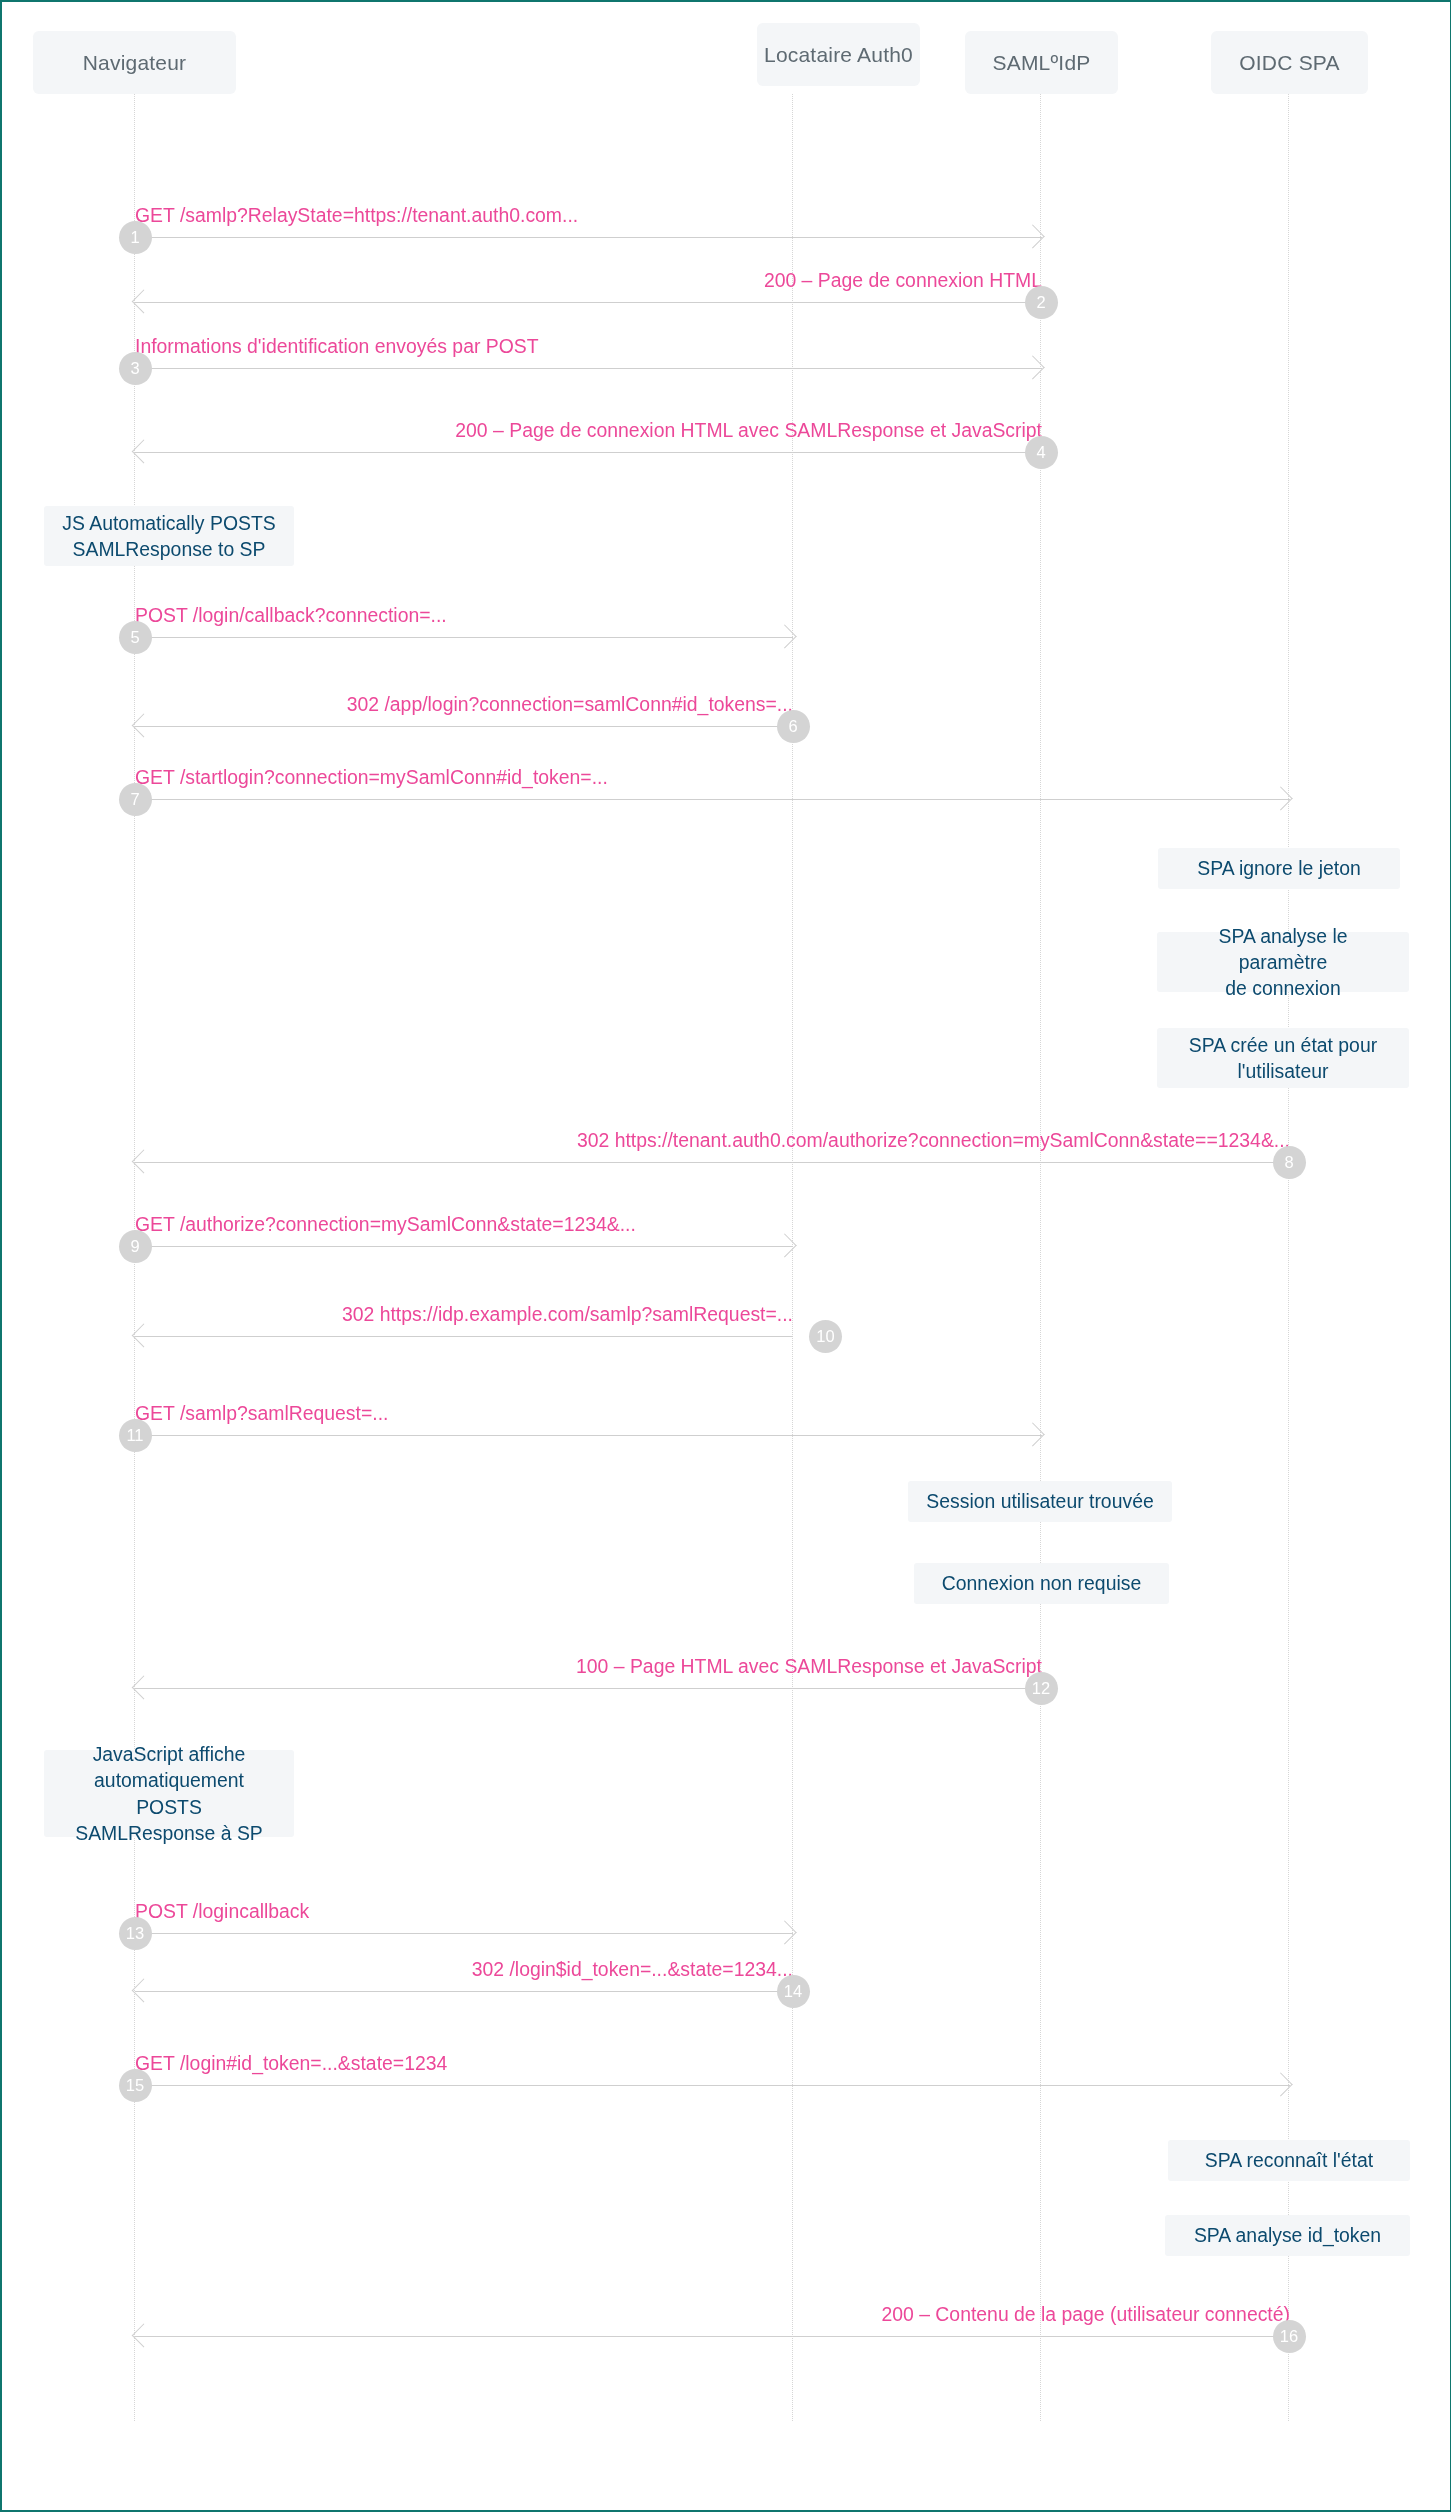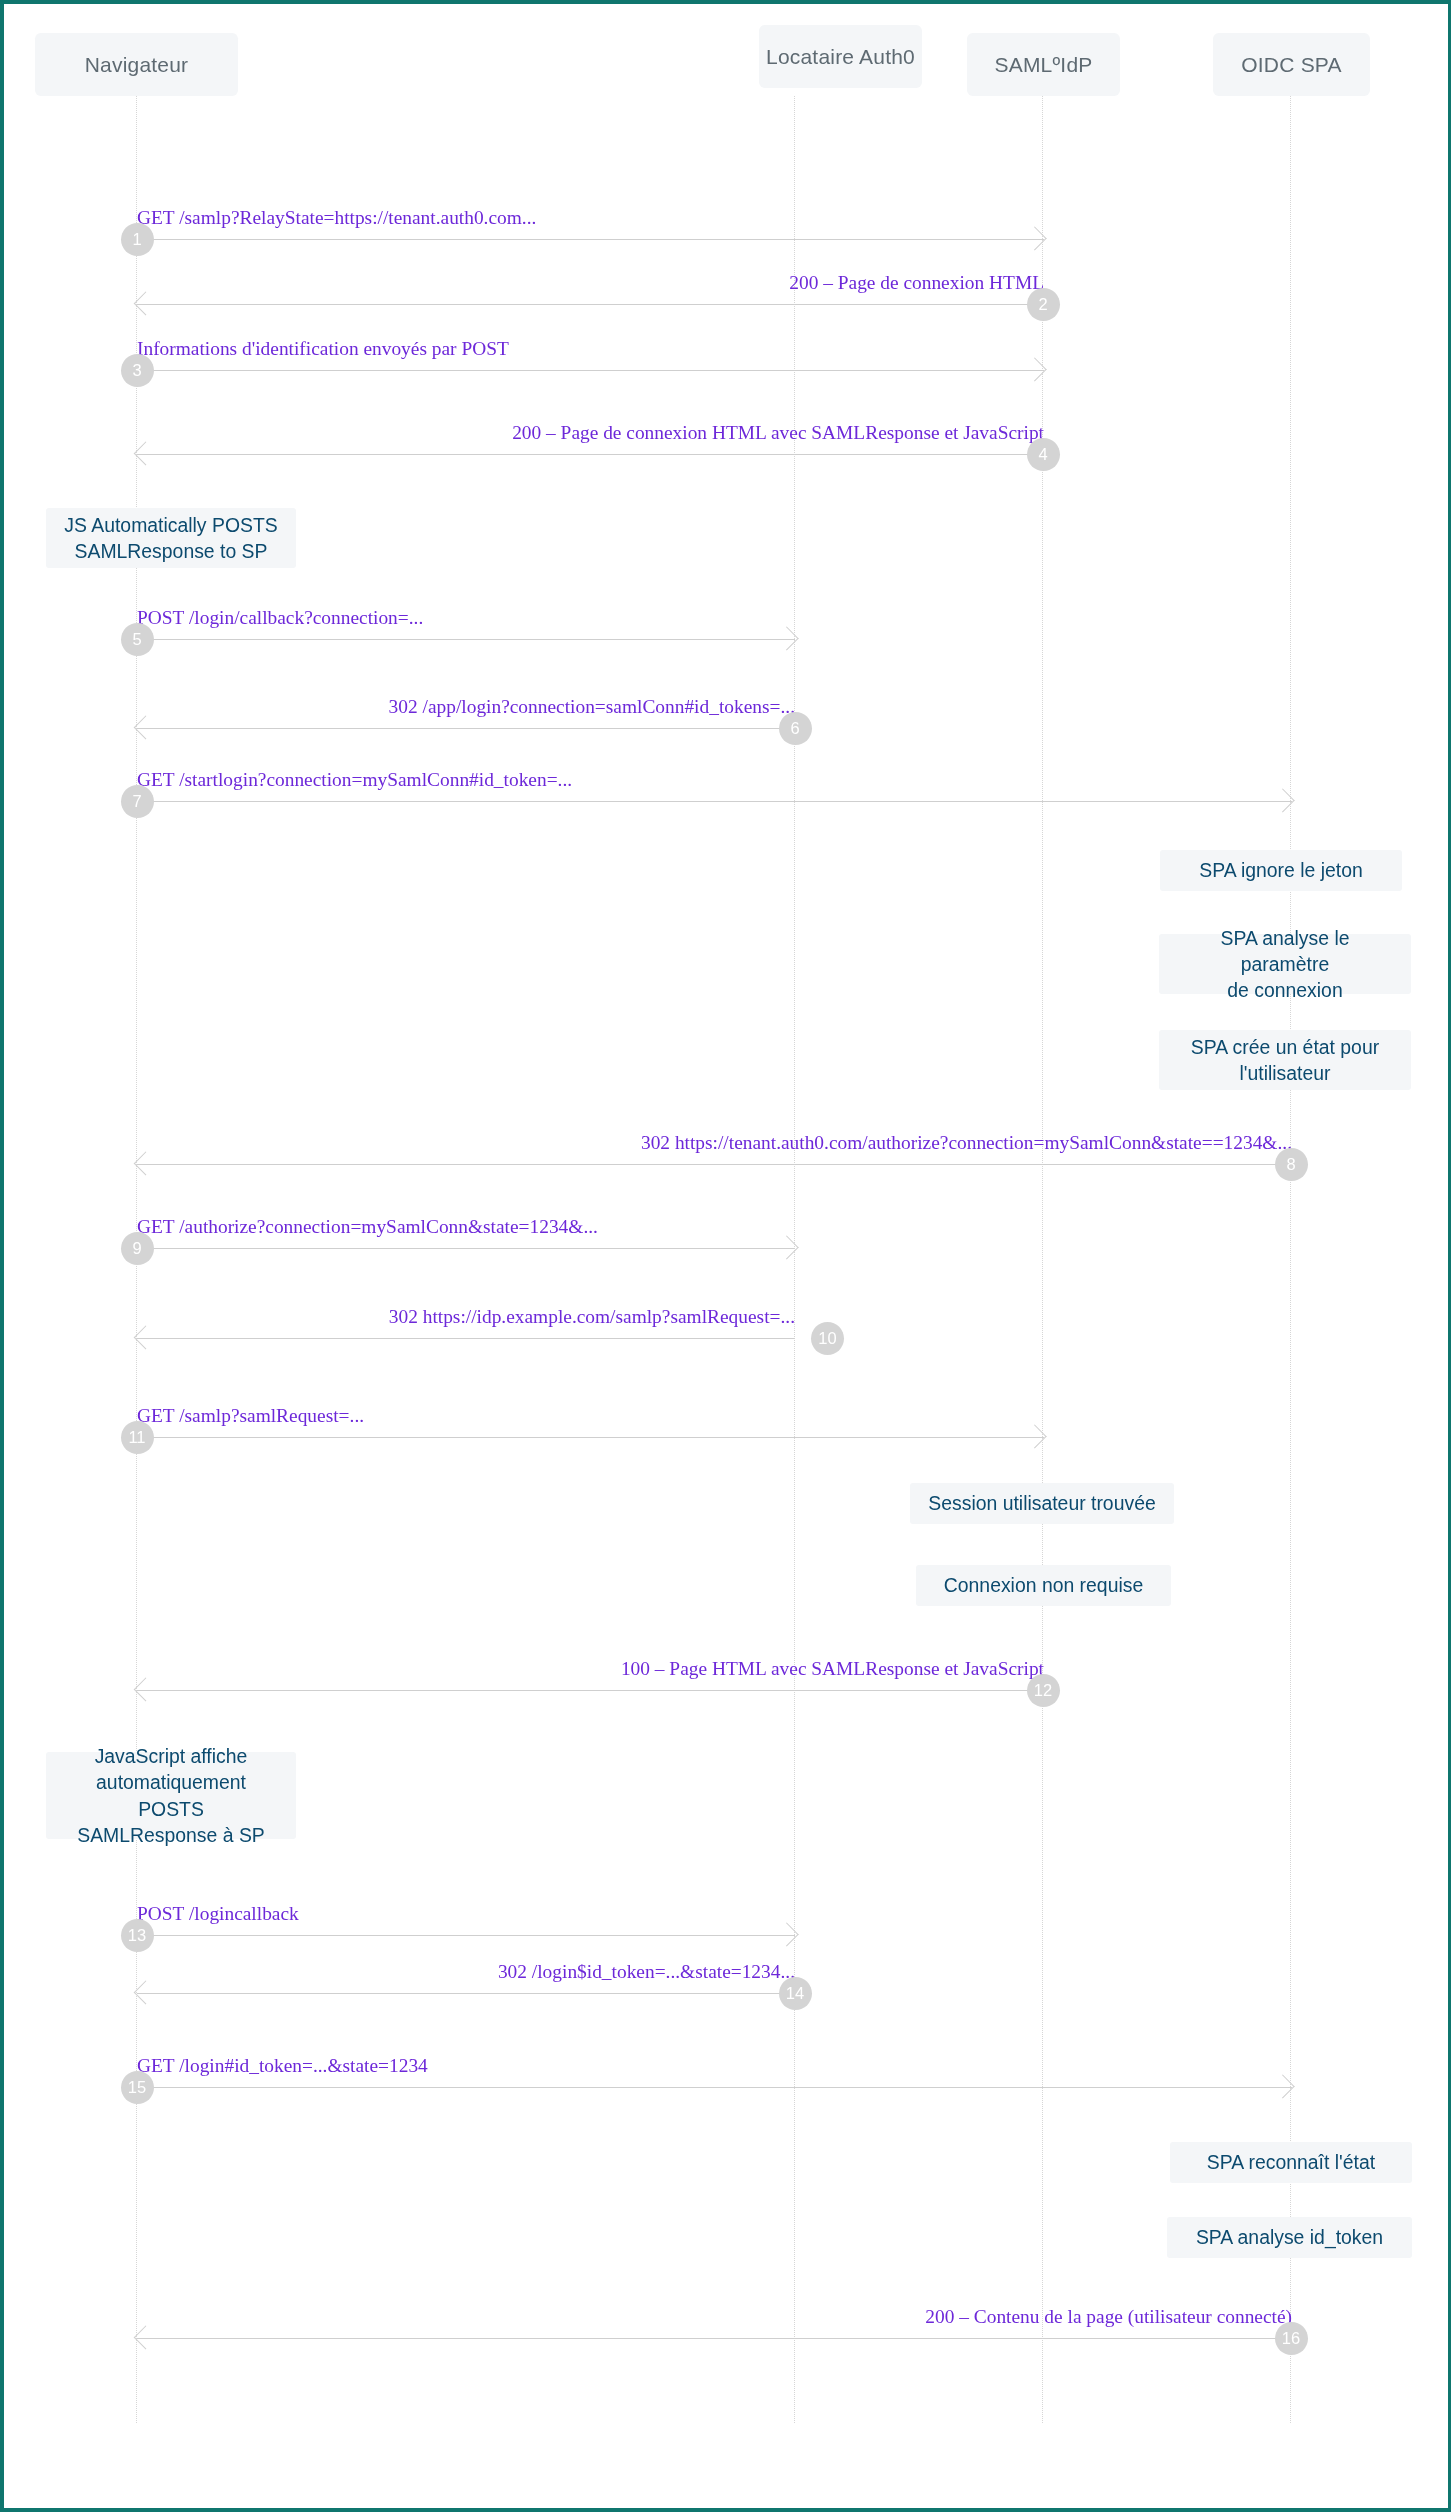"Navigateur" #canvas { border: 4px solid #0f766e -> 2px solid #0f766e }
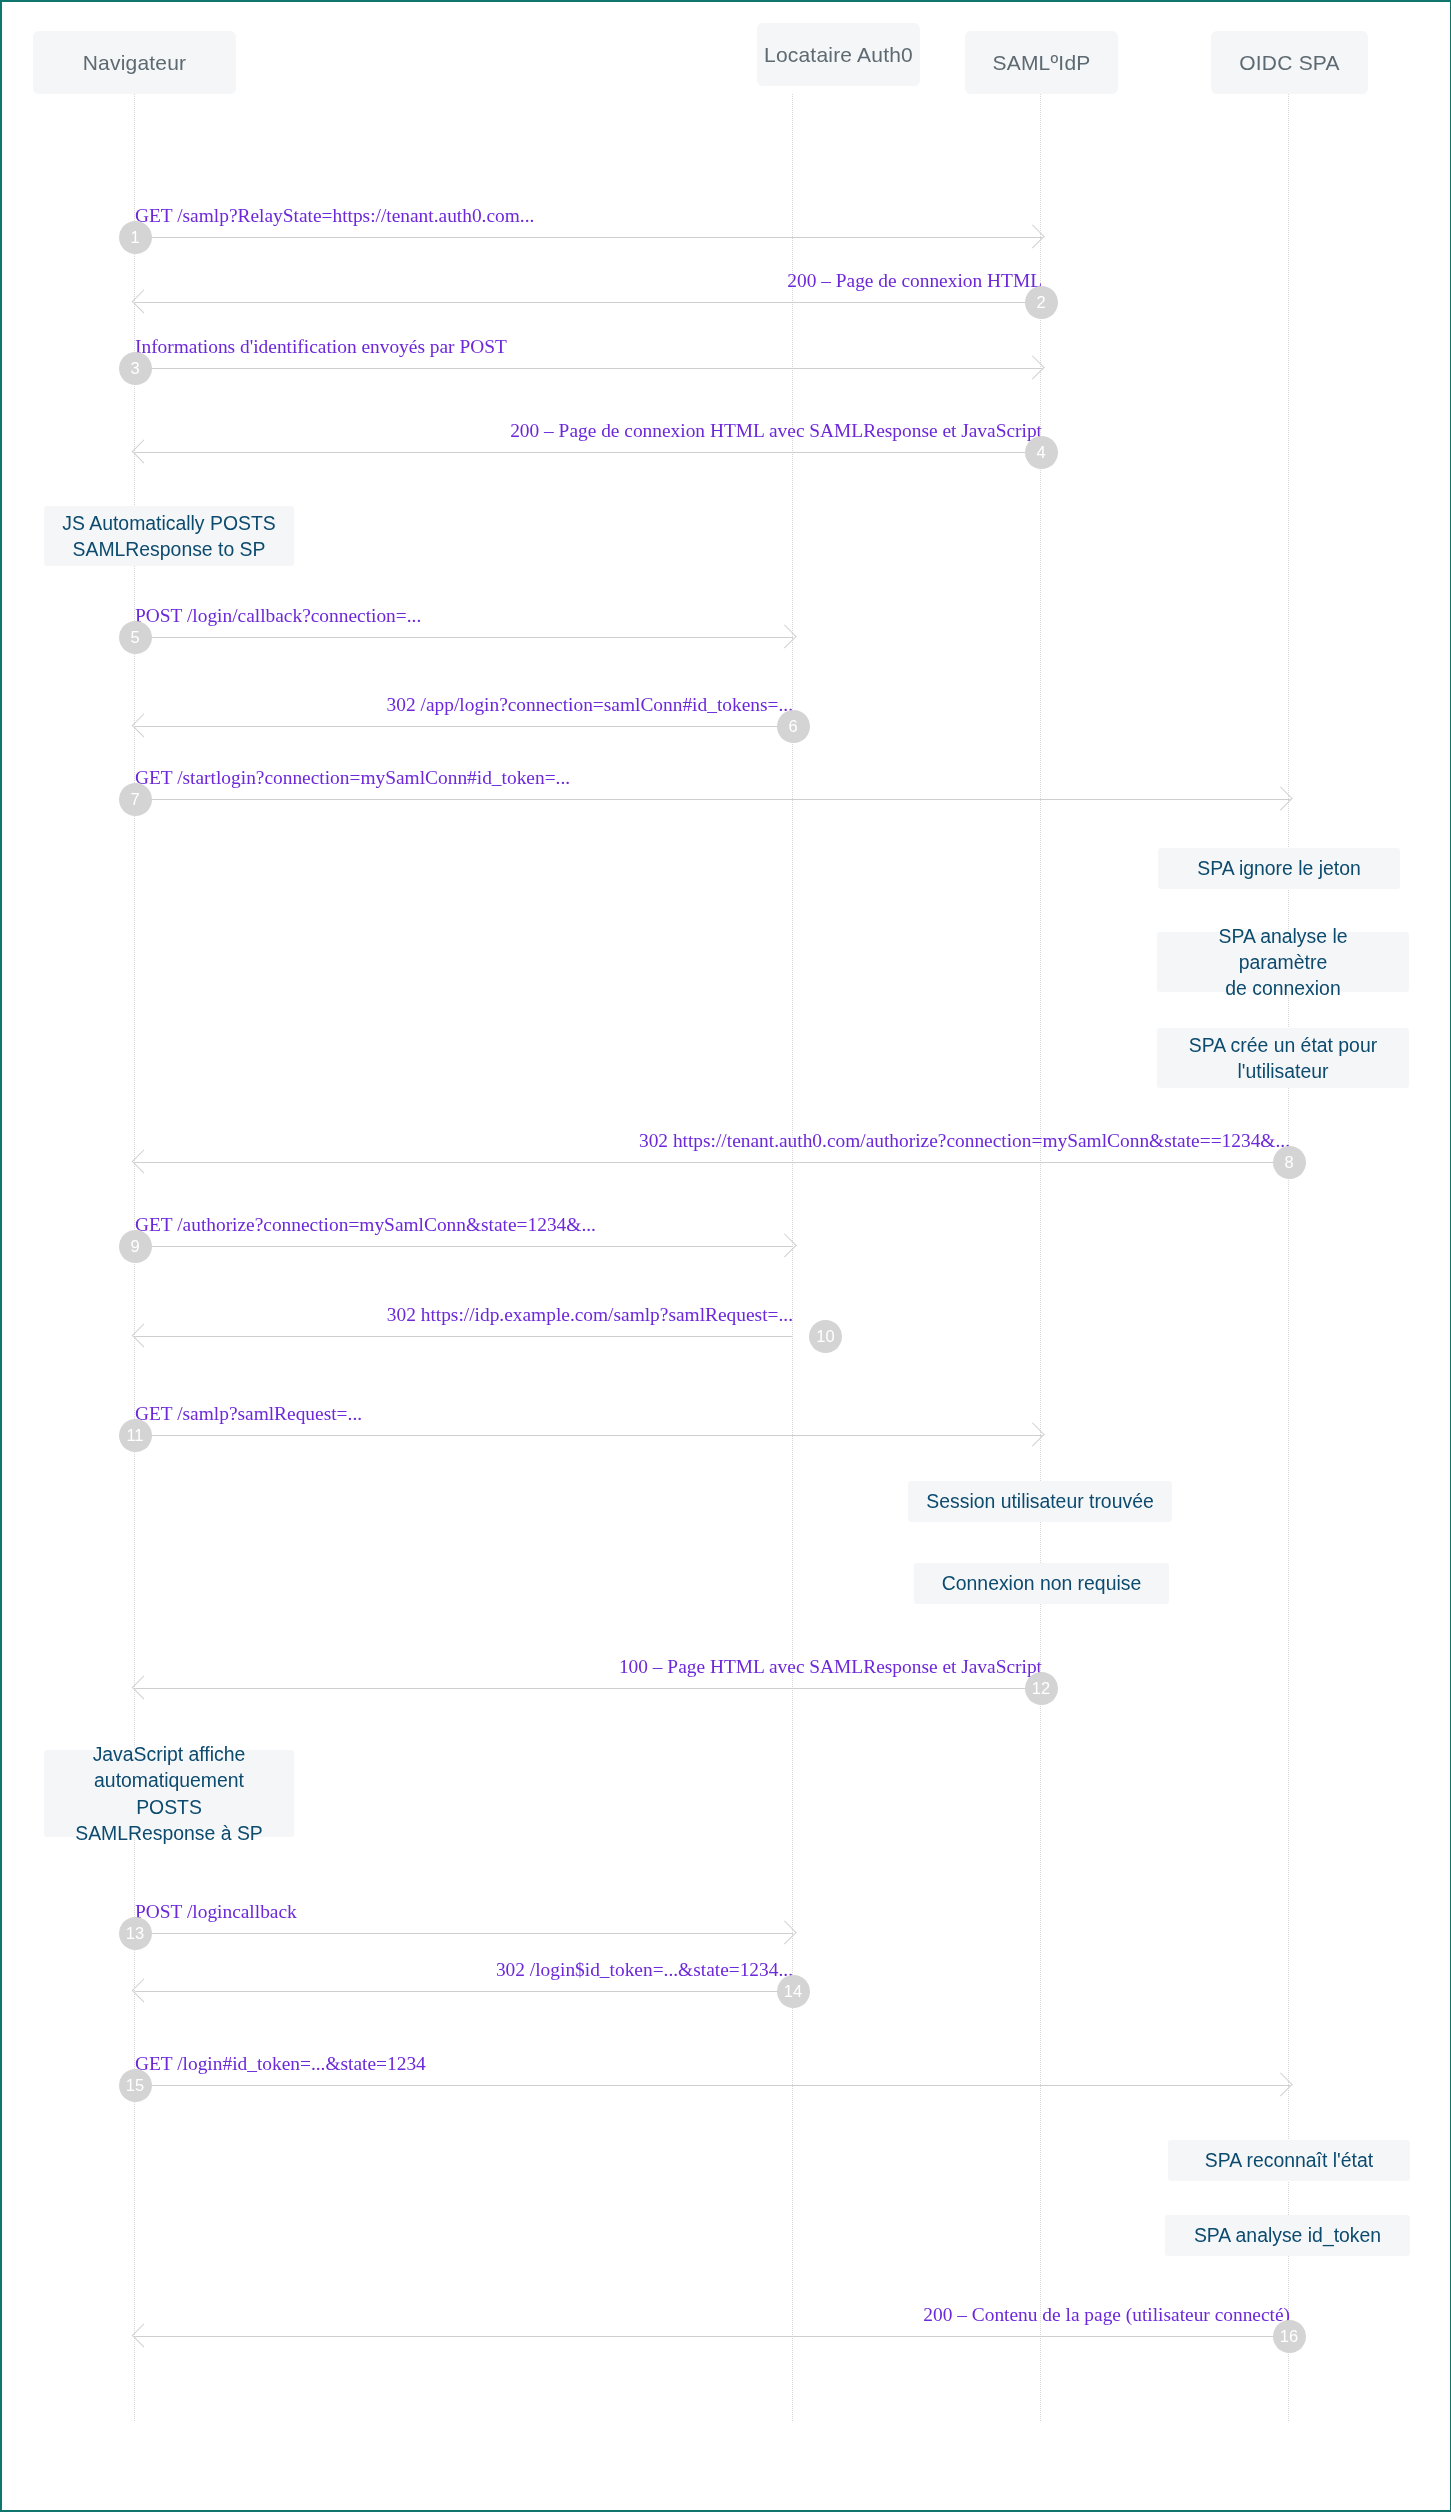"GET" .msg-label { color: #6d28d9 -> #ec4899; font-family: Liberation Serif, serif -> none }
